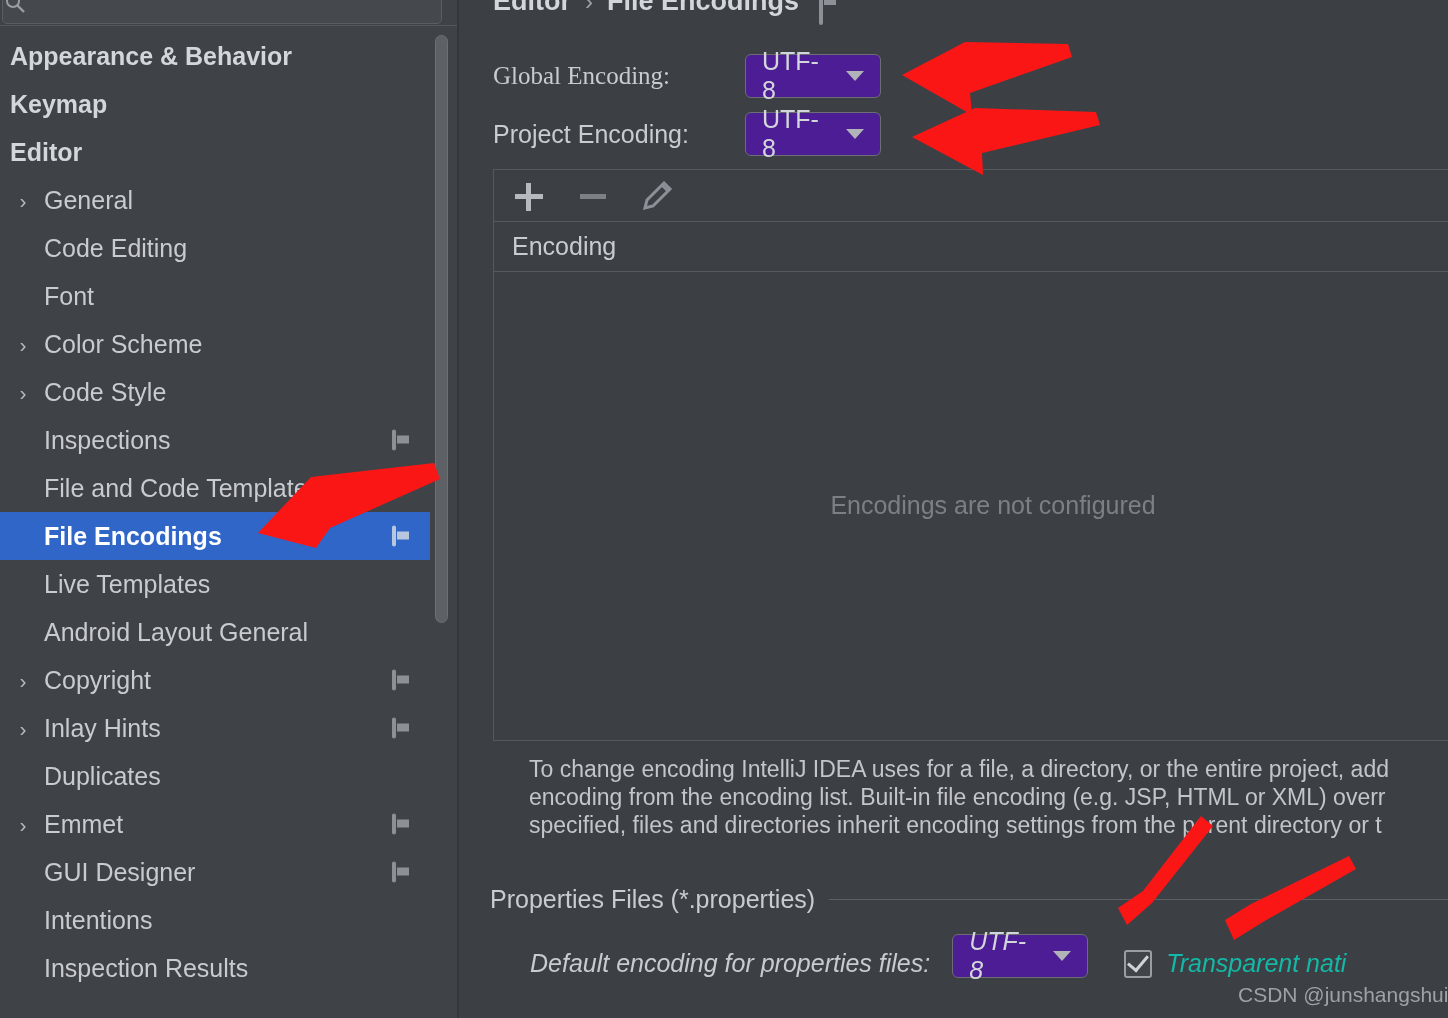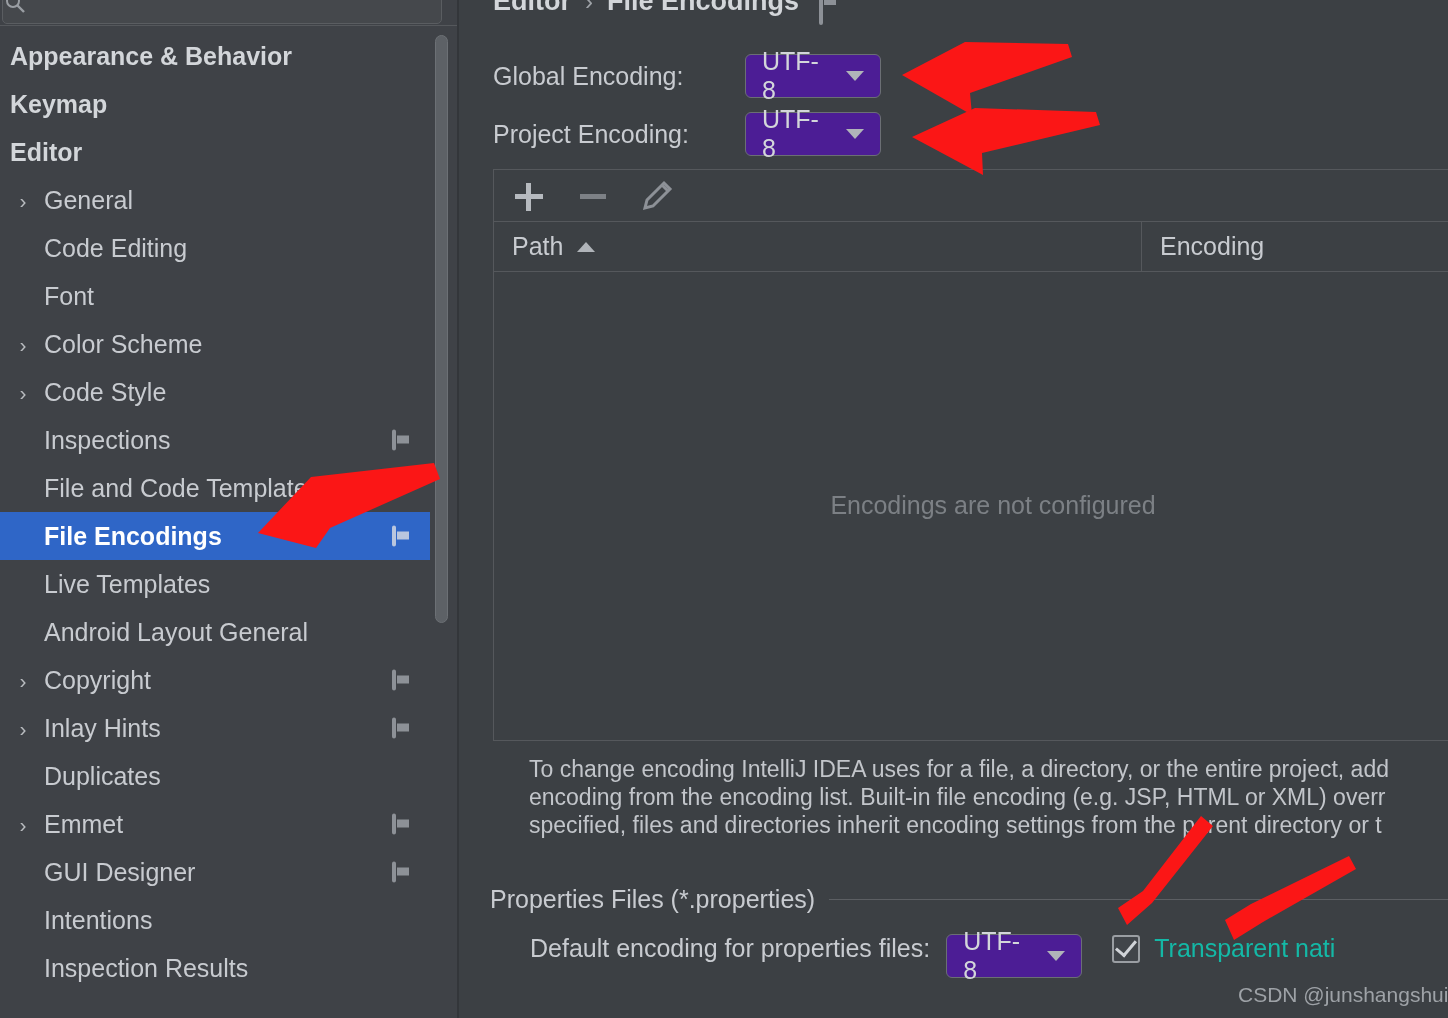"Global Encoding:" span.field-label { font-family: none -> Liberation Serif, serif }
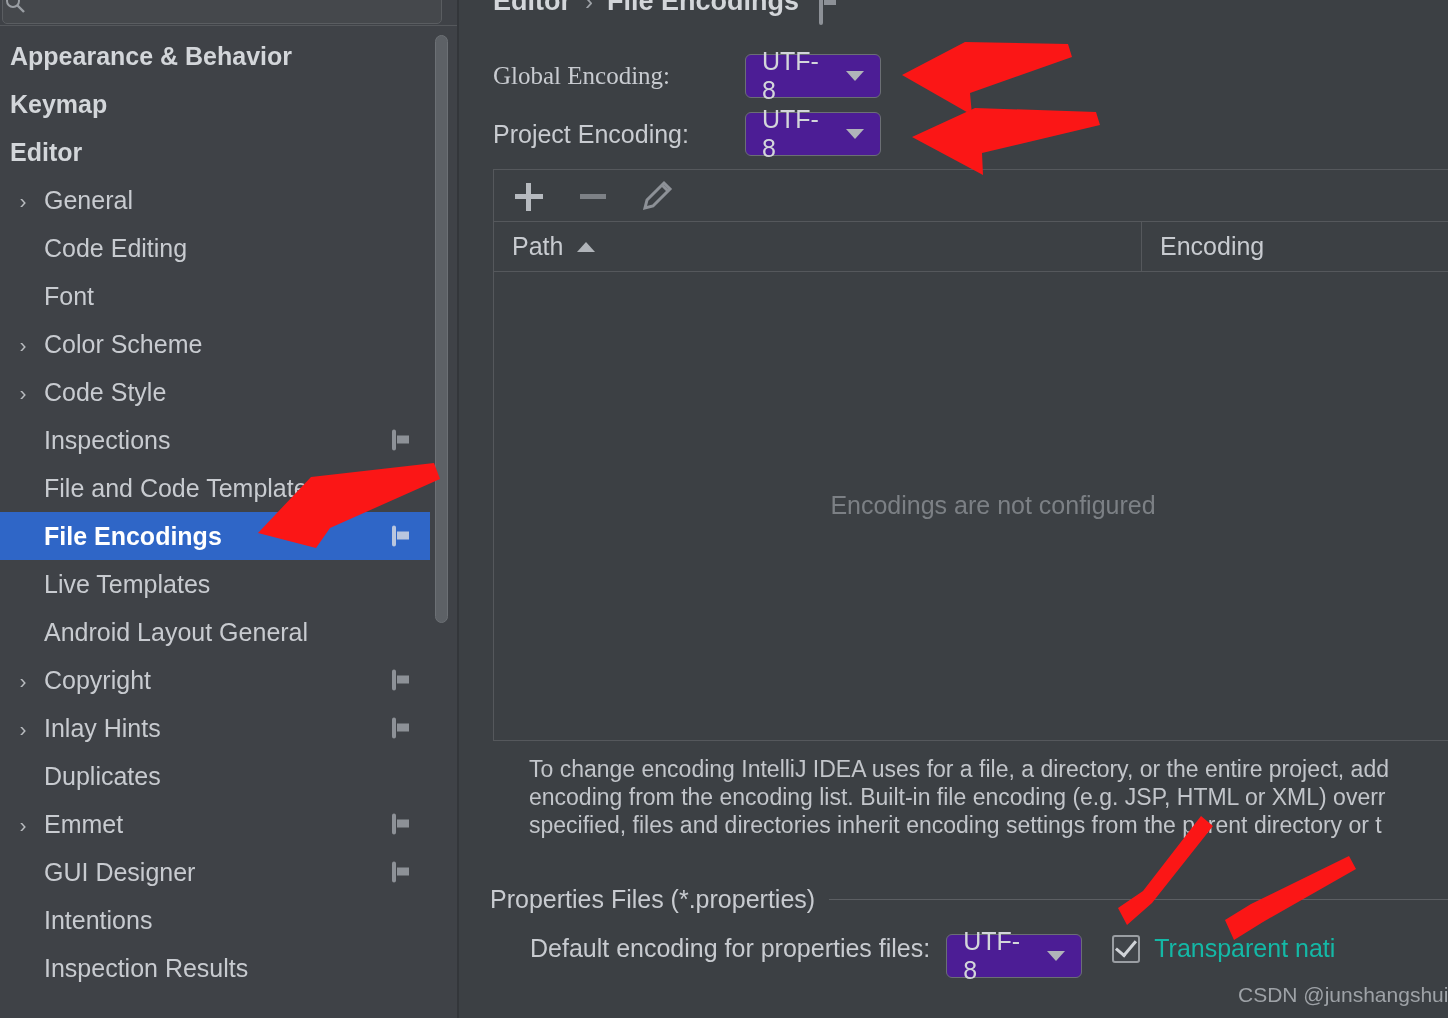"Path" div.th { html: <div> <span>Path</span> <span></span> </div> -> none }
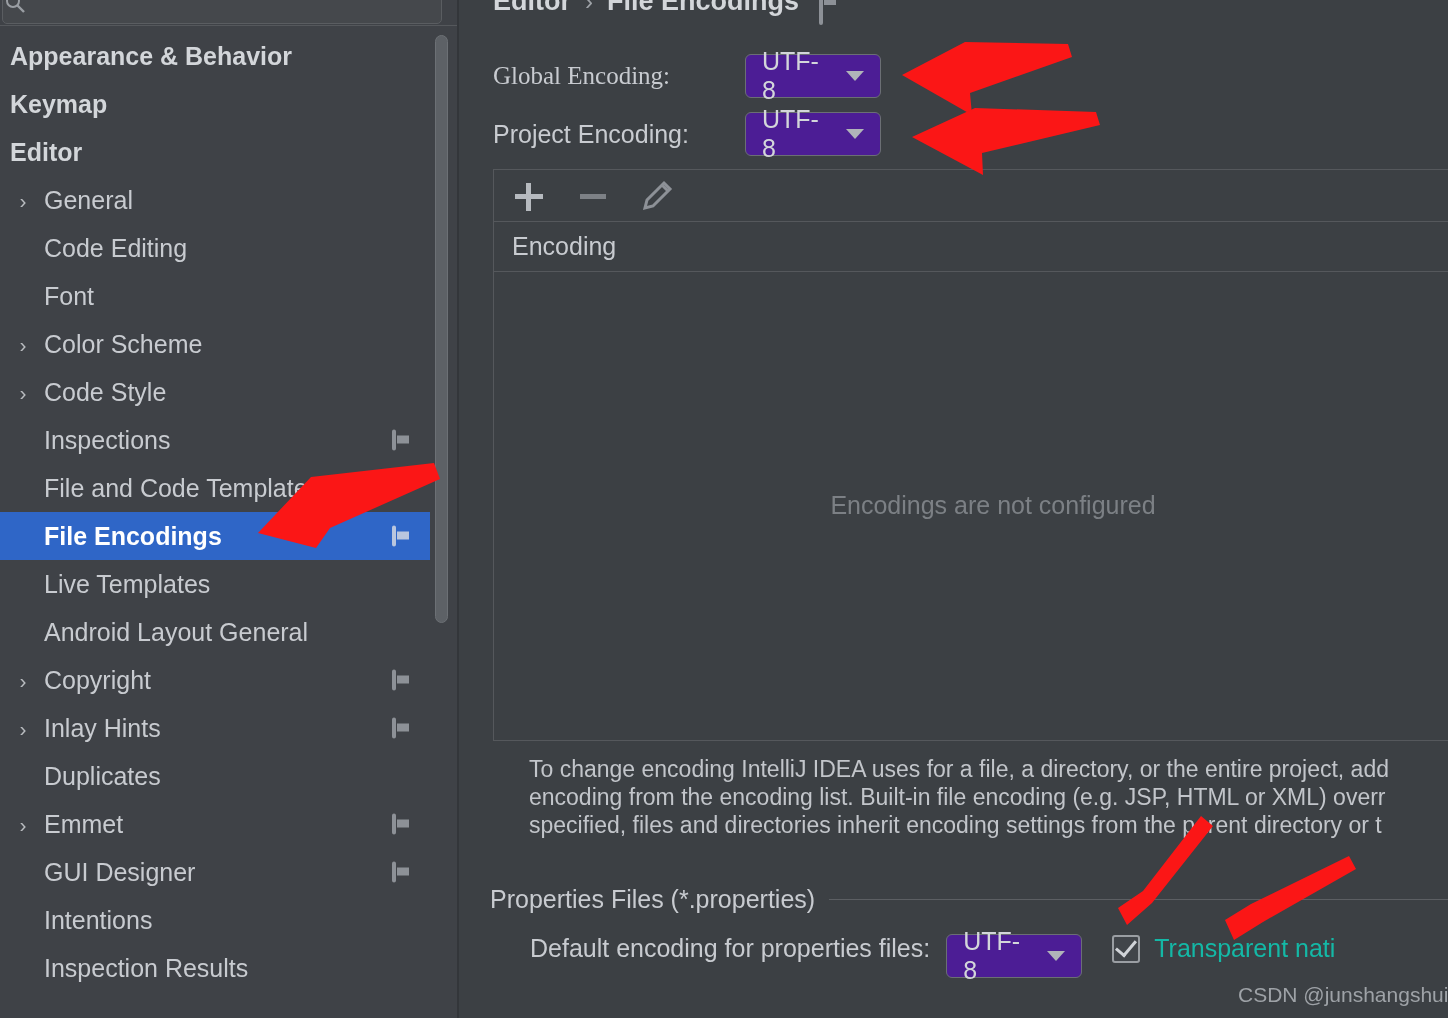"Default encoding for properties files:" .props-row { align-items: flex-start -> flex-end; font-style: none -> italic; gap: 16px -> 22px }
